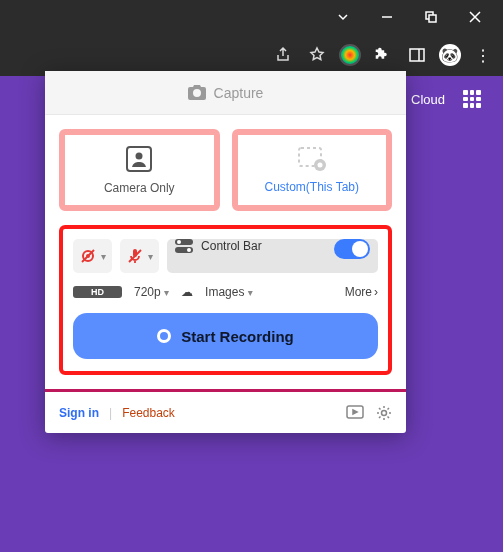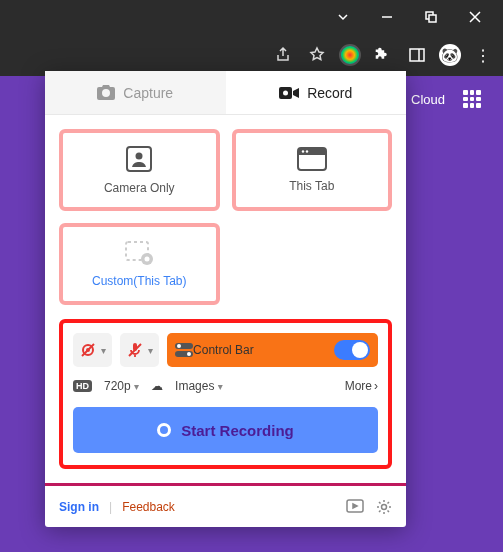"Record" div.tab { html: <div> <svg> <rect></rect> <path></path> <circle></circle> </svg> <span>Record</span> </div> -> none }
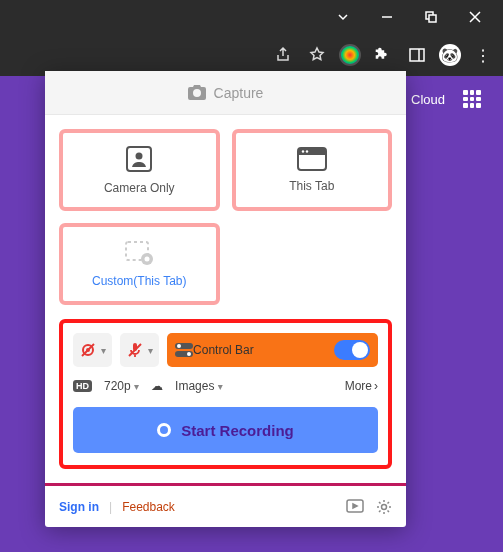"Camera Only" .mode { border: 4px solid #fca5a5 -> 6px solid #fca5a5 }
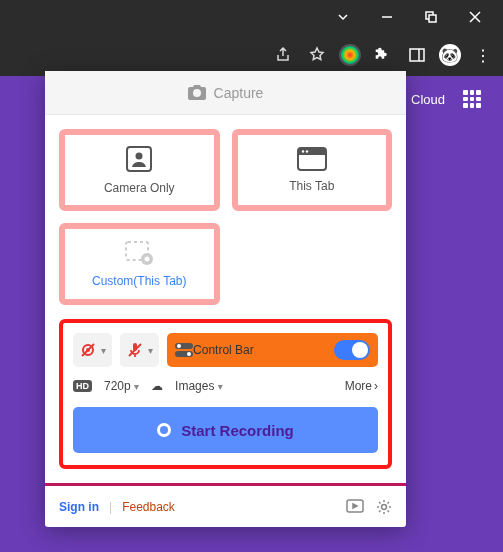"This Tab" div.mode { html: <div> <svg> <rect></rect> <rect></rect> <circle></circle> <circle></circle> </svg> <span>This Tab</span> </div> -> none }
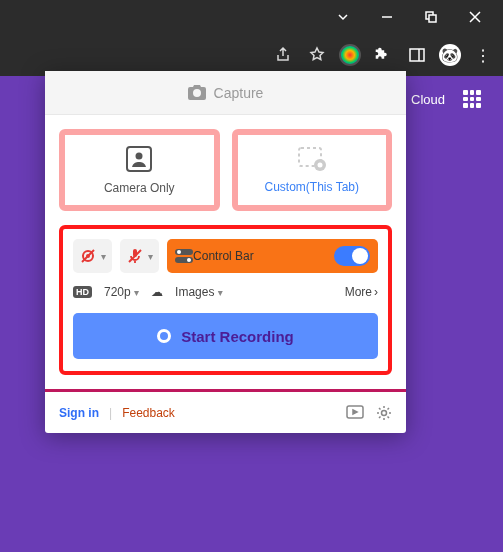"Control Bar" .cbar { align-items: center -> flex-start; background: #f97316 -> #e5e5e5; gap: none -> 8px }
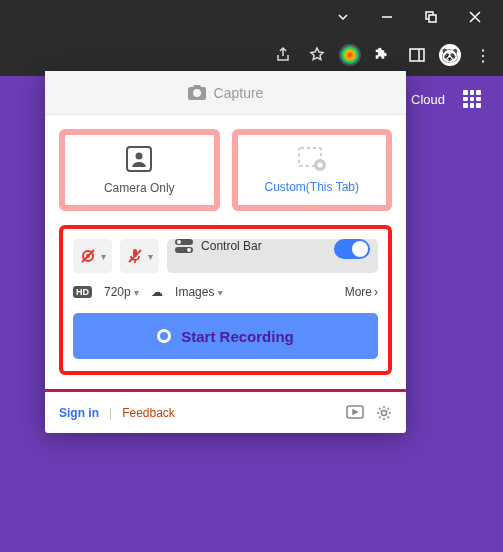"HD" .hd { padding: 1px 3px -> 1px 18px }
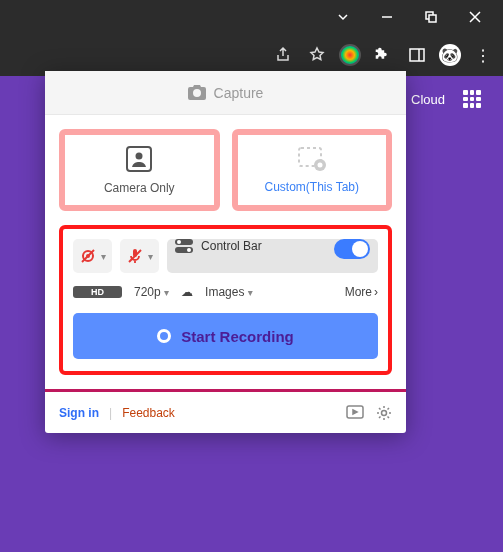"Start Recording" .startbtn { border-radius: 5px -> 14px; color: #4c1d95 -> #0f172a }
